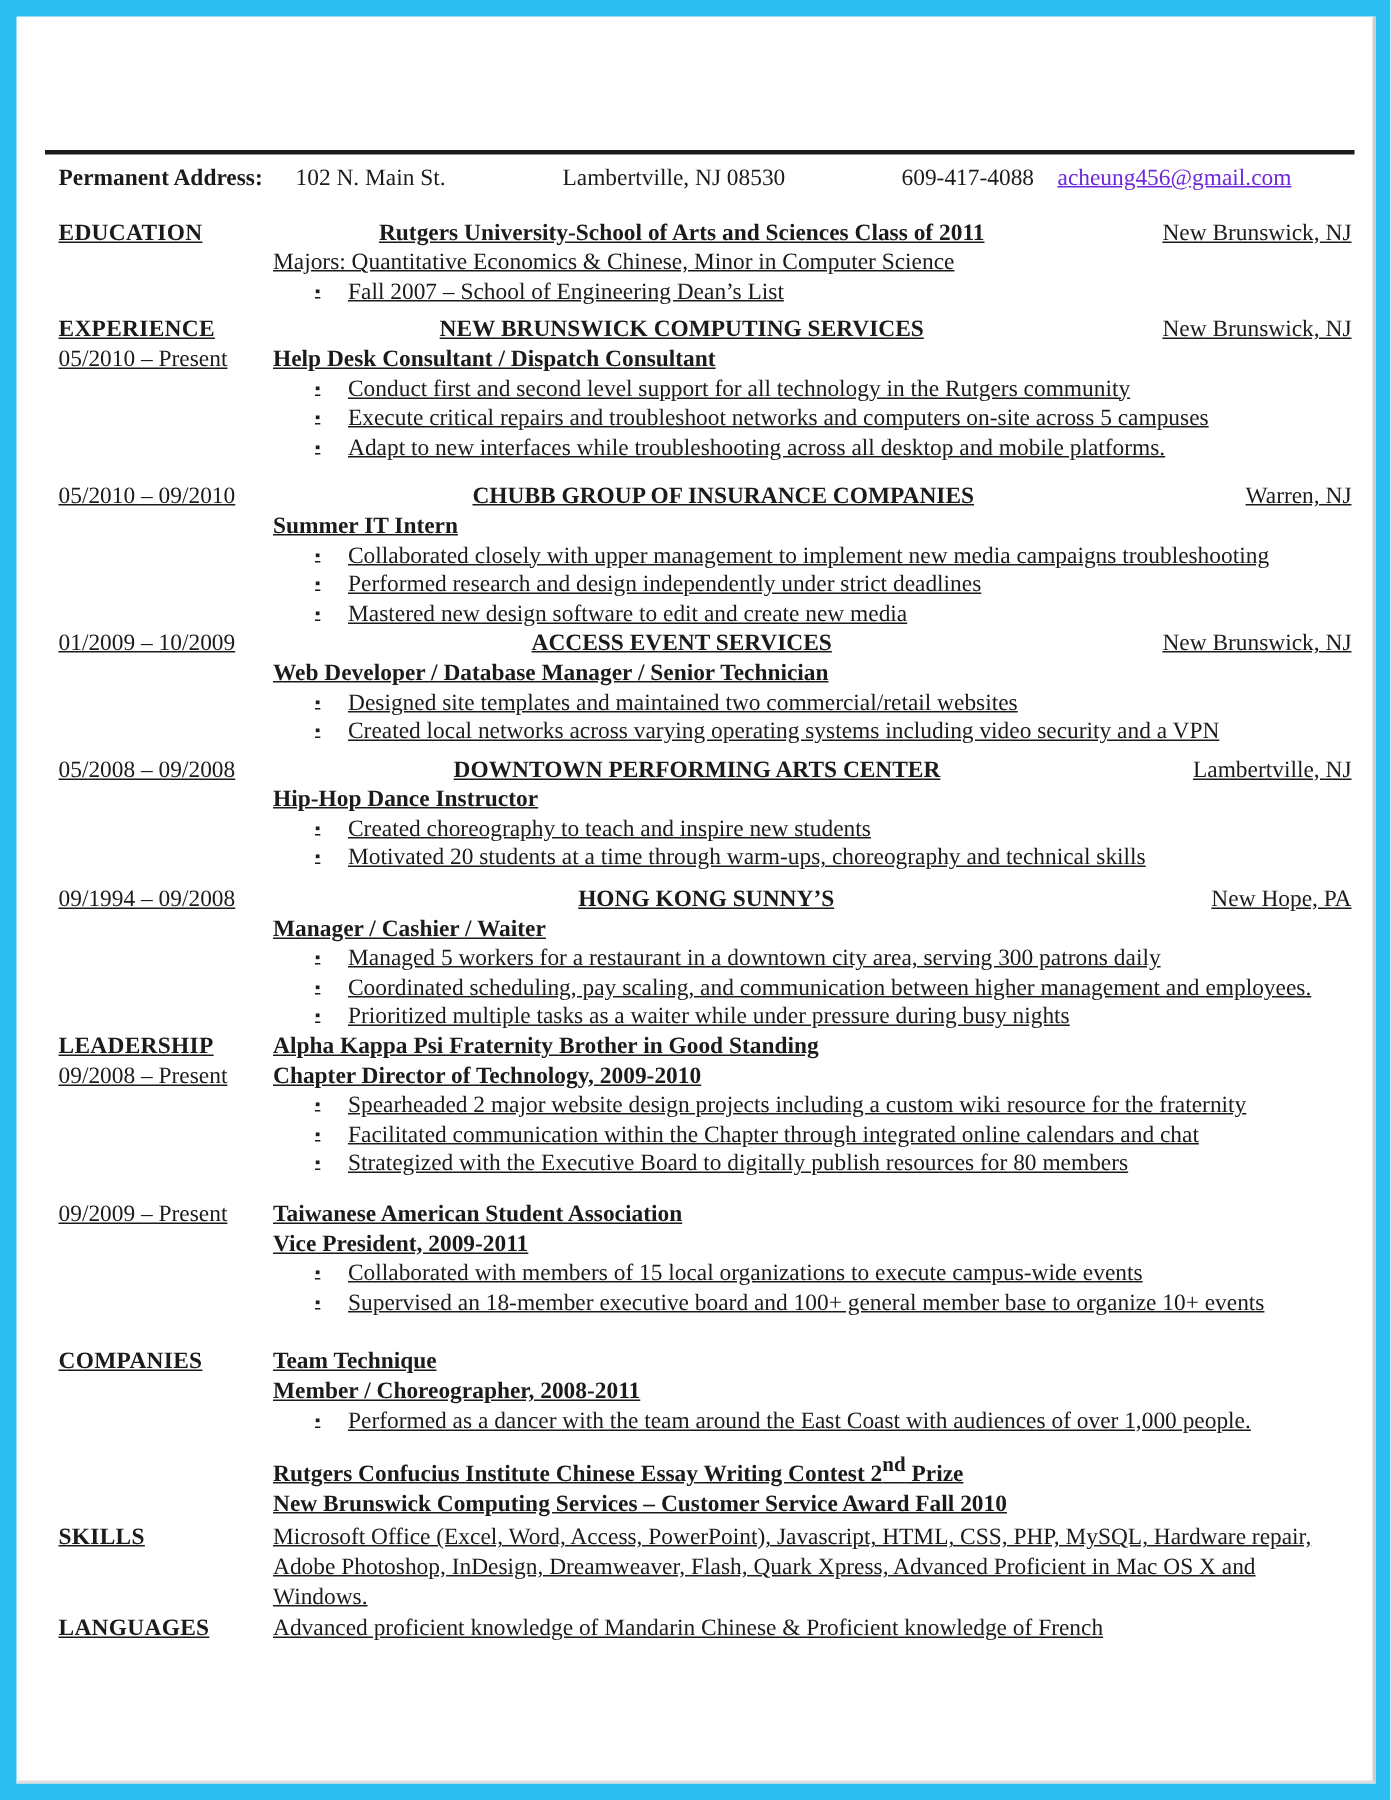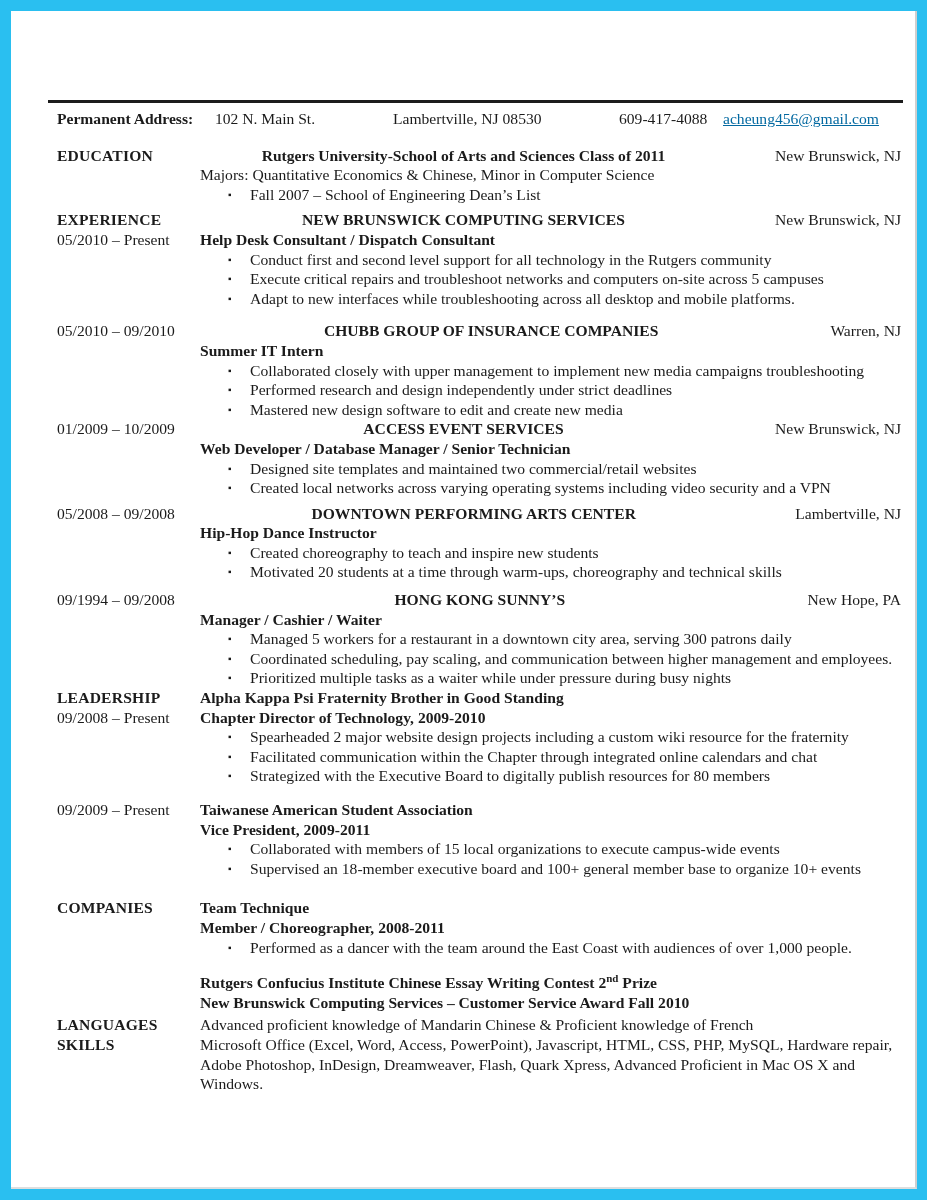"Permanent Address:" .page { padding: 89px 14px 0 46px -> 89px 14px 0 28px }
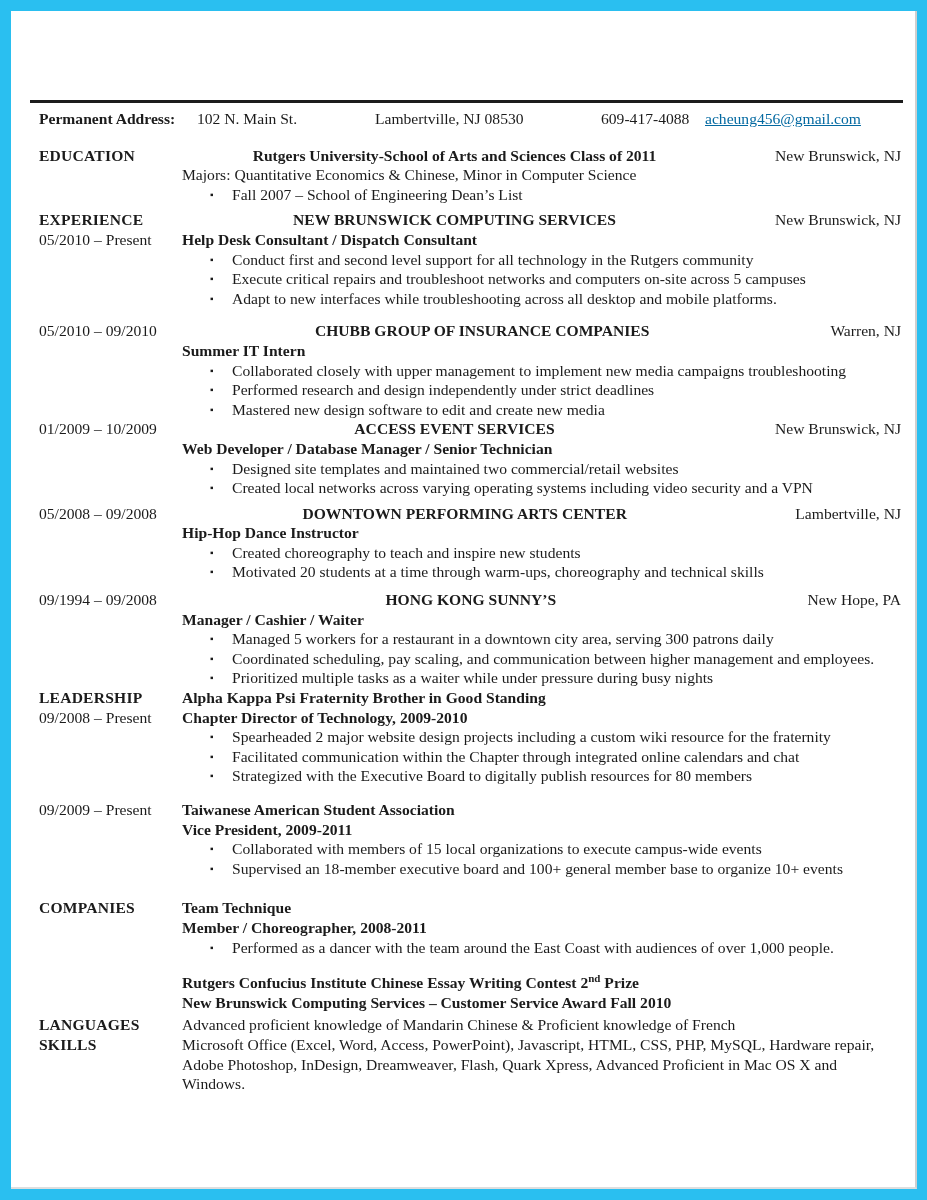"acheung456@gmail.com" .email { color: #0369a1 -> #6d28d9 }
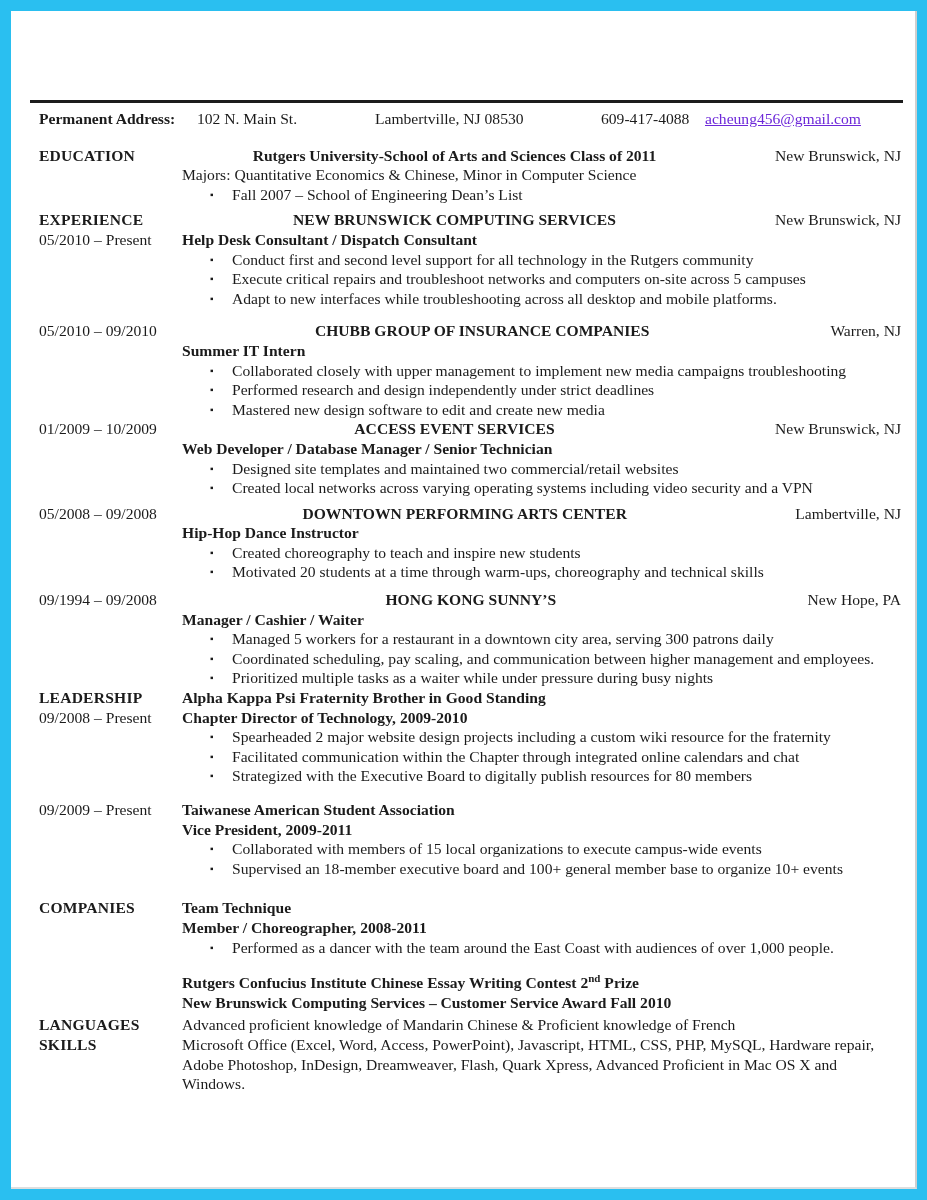"EDUCATION" .row { text-decoration: none -> underline }
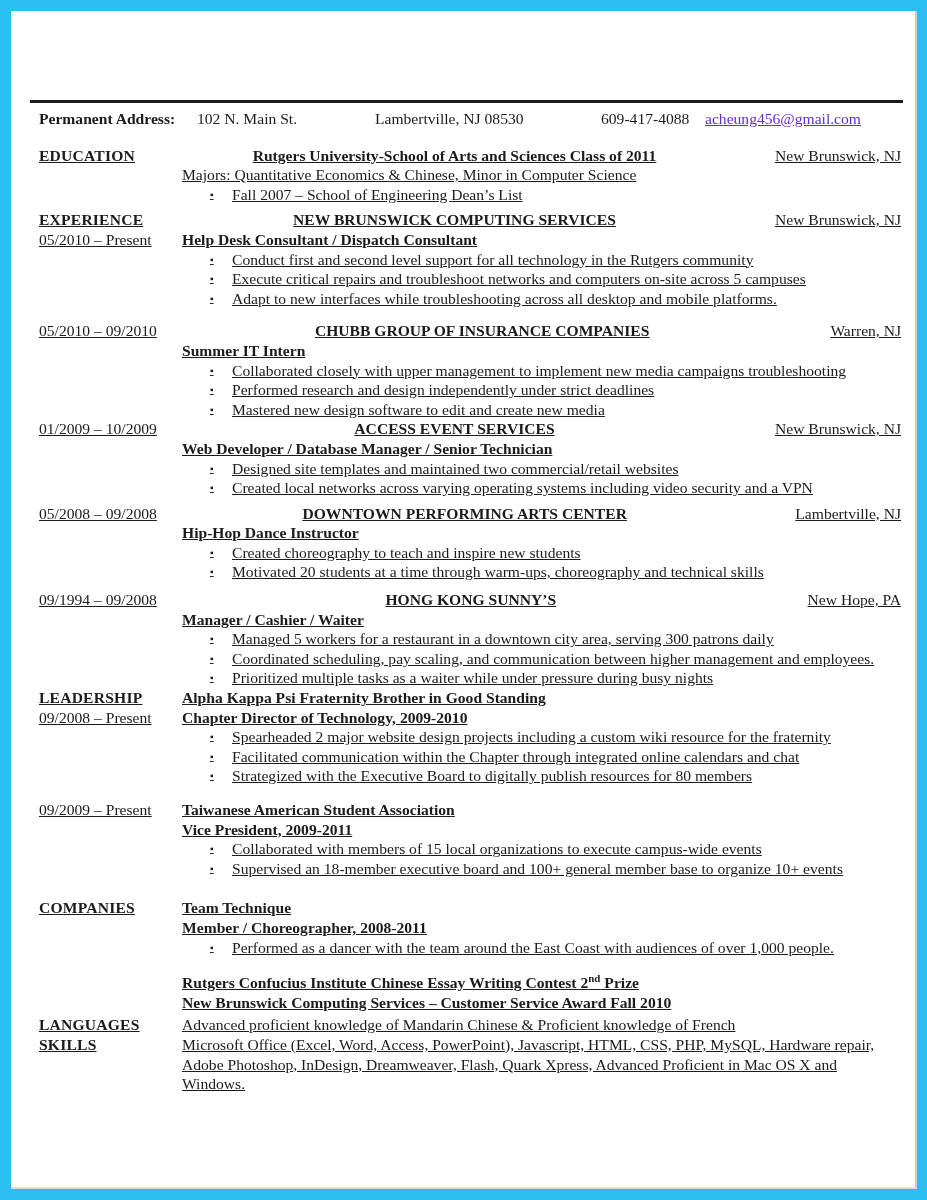"nd" sup { font-size: 11px -> 14px }
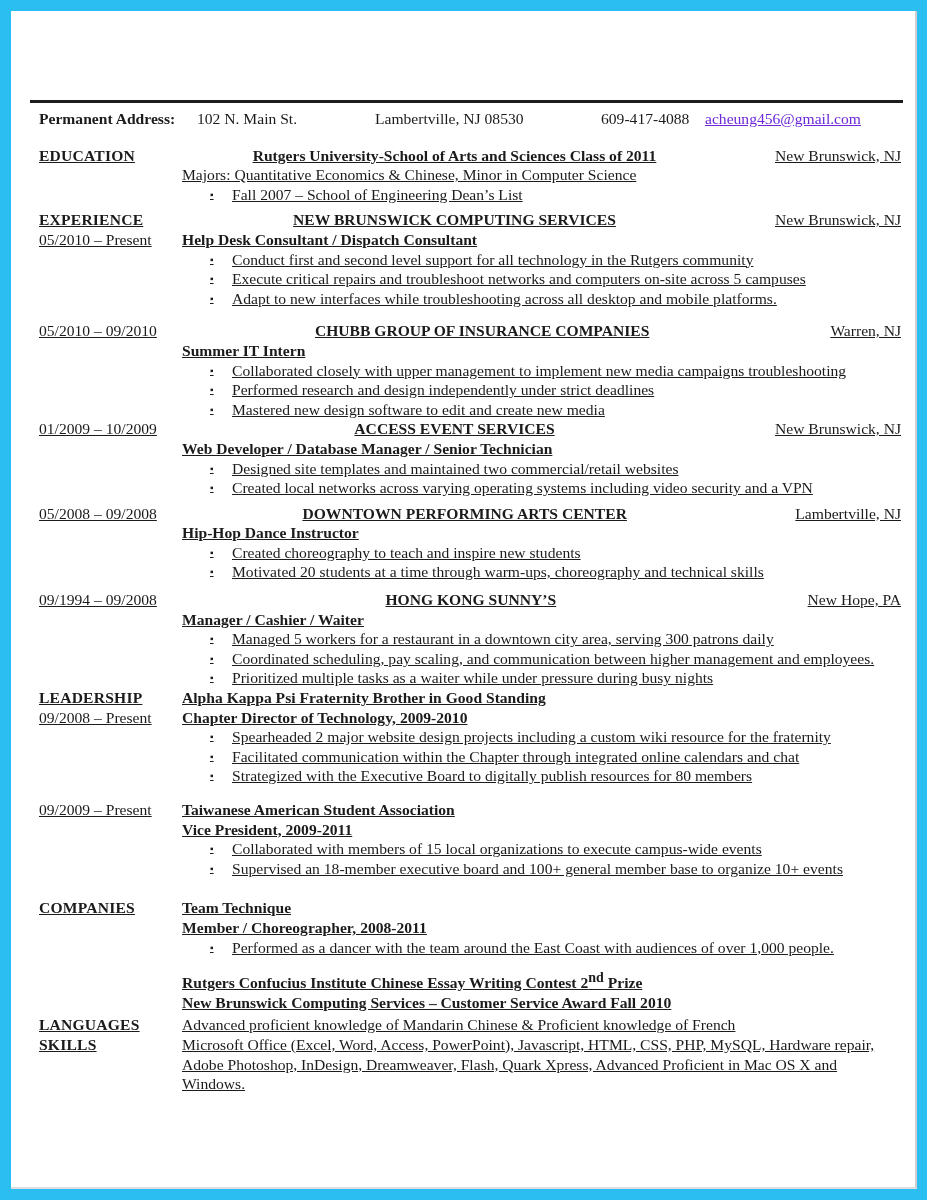"LANGUAGES" div.row { order: before "SKILLS" -> after "SKILLS" }
